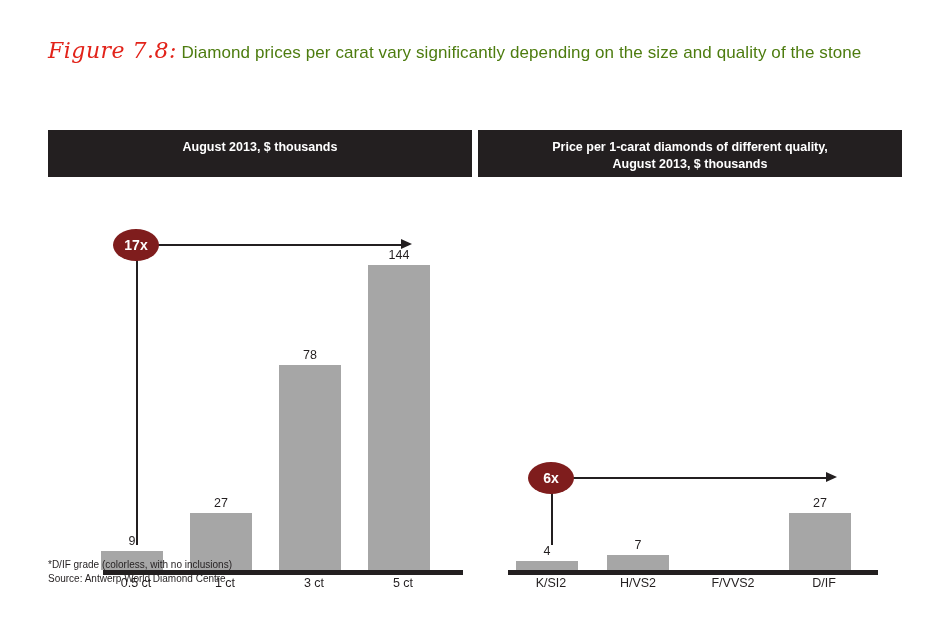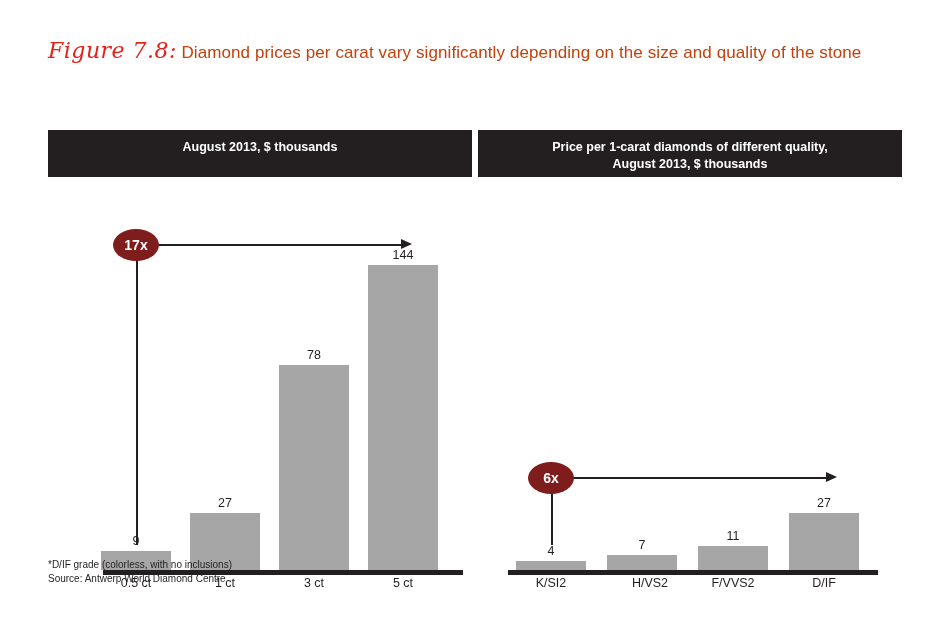"Diamond prices per carat vary" .fig-caption { color: #c2410c -> #4d7c0f }
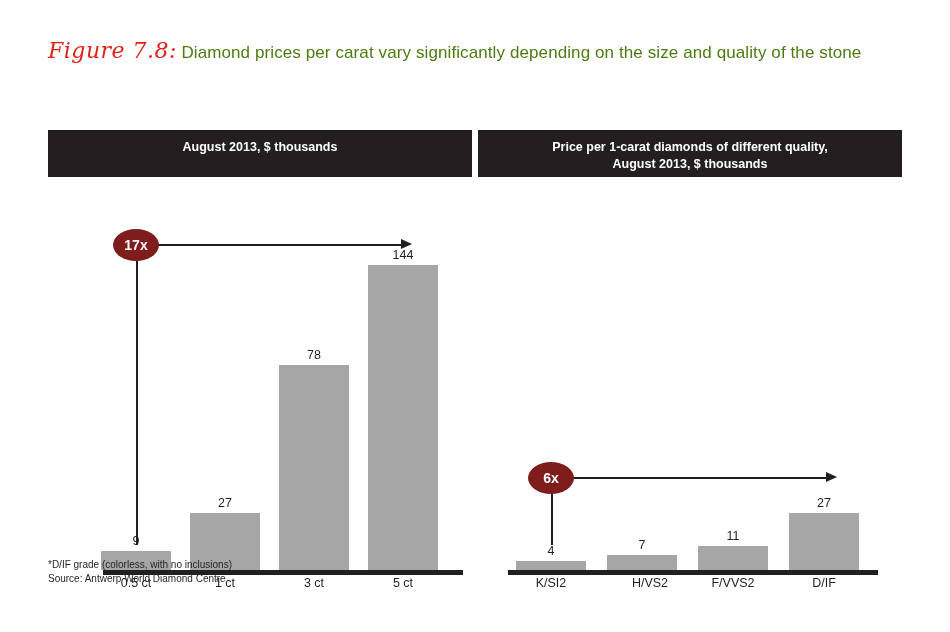"144" .bar-wrap { width: 70px -> 62px }
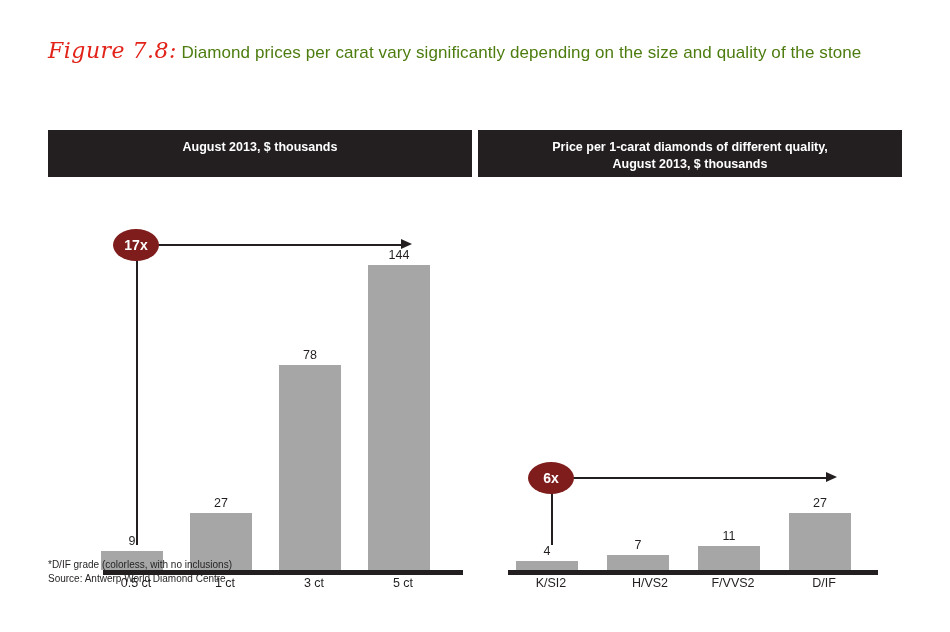"11" div.bar-wrap { html: <div> <div></div> <div>11</div> </div> -> none }
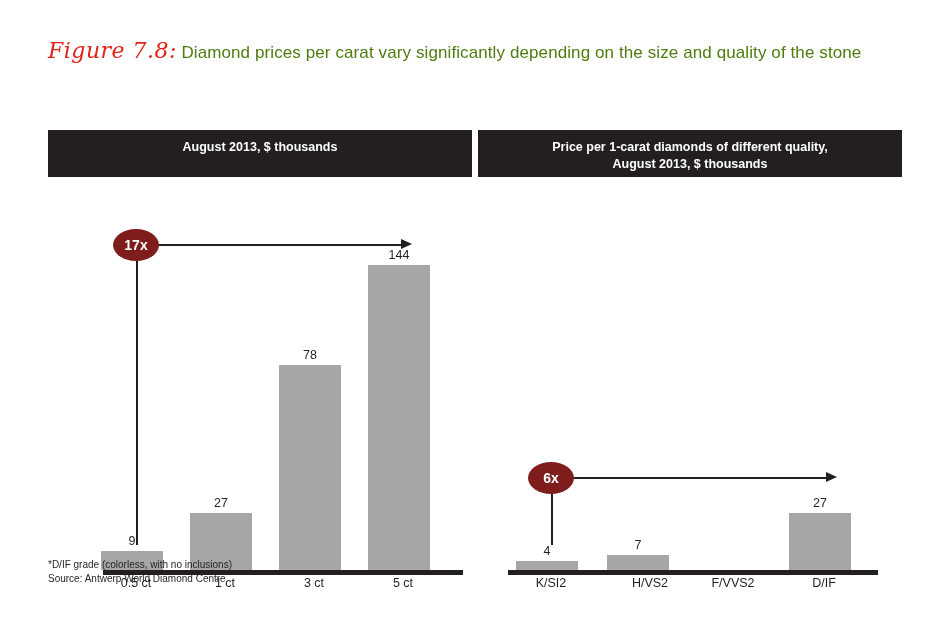"H/VS2" div.bar-label { left: 132px -> 120px }
